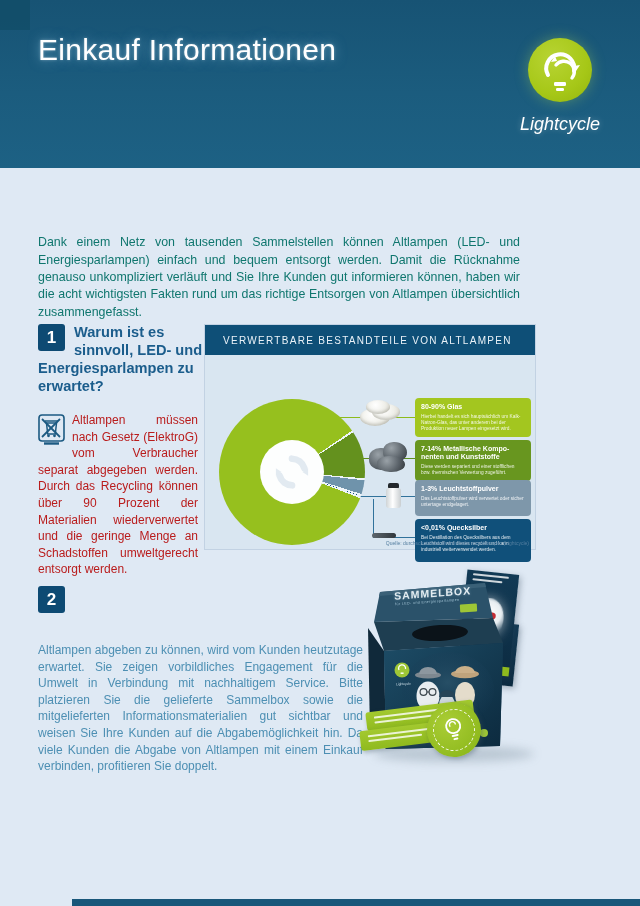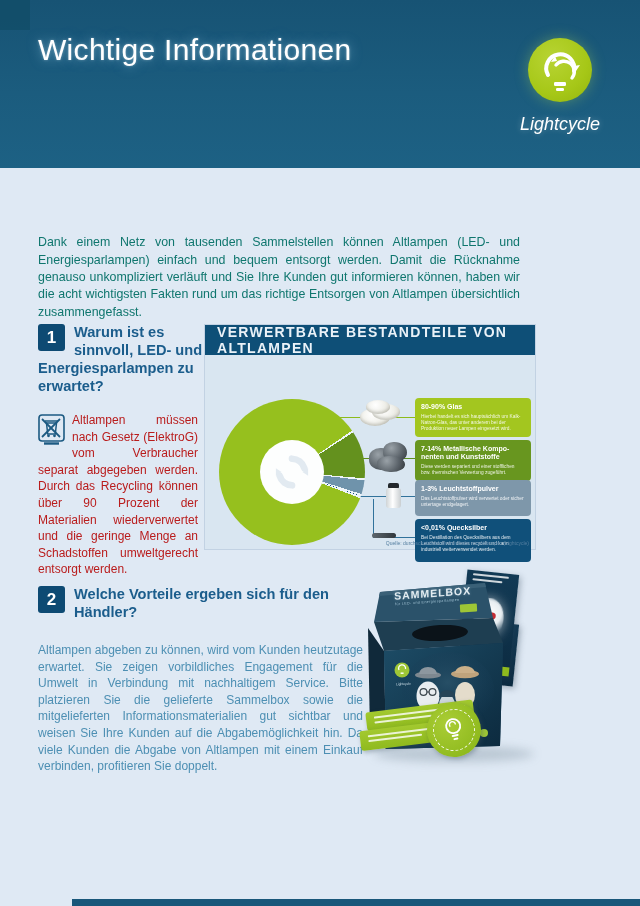"Wichtige Informationen" div { text: Wichtige -> Einkauf }
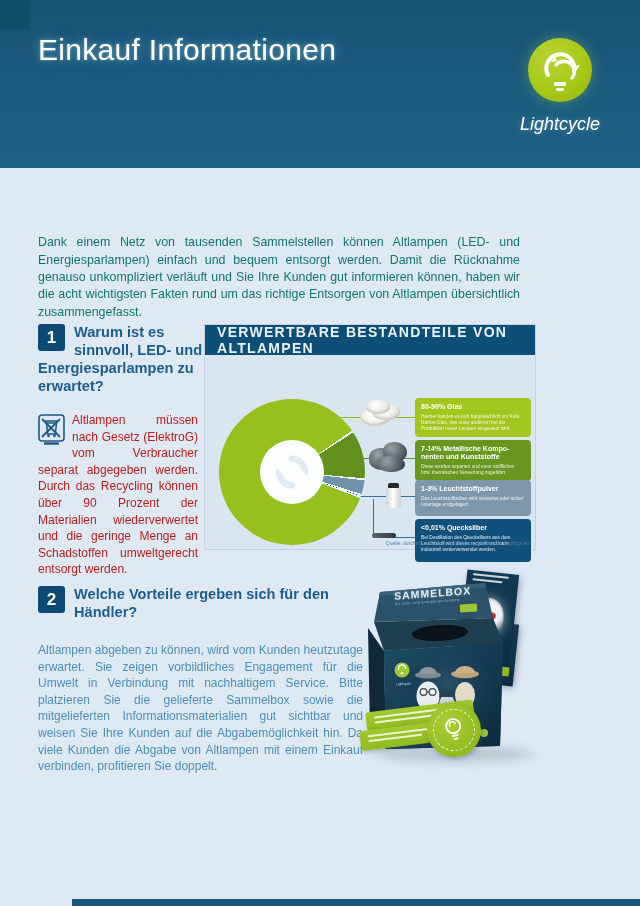"VERWERTBARE BESTANDTEILE VON ALTLAMPEN" .panel-title { font-size: 14px -> 10px; font-weight: 700 -> 400; padding-left: 12px -> 18px }
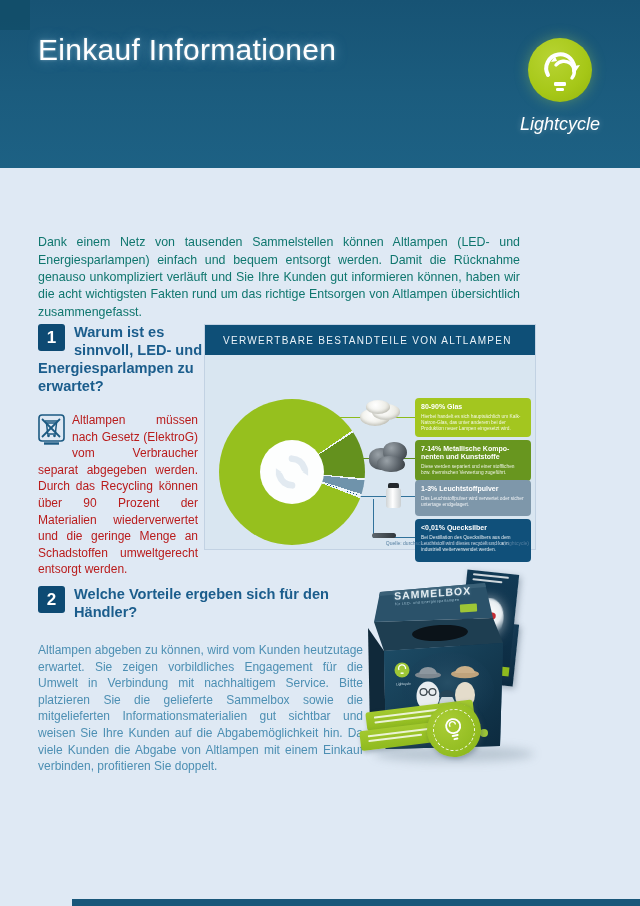"Welche Vorteile ergeben sich für" span { html: <span>Welche Vorteile ergeben sich für den Händler?</span> -> none }
